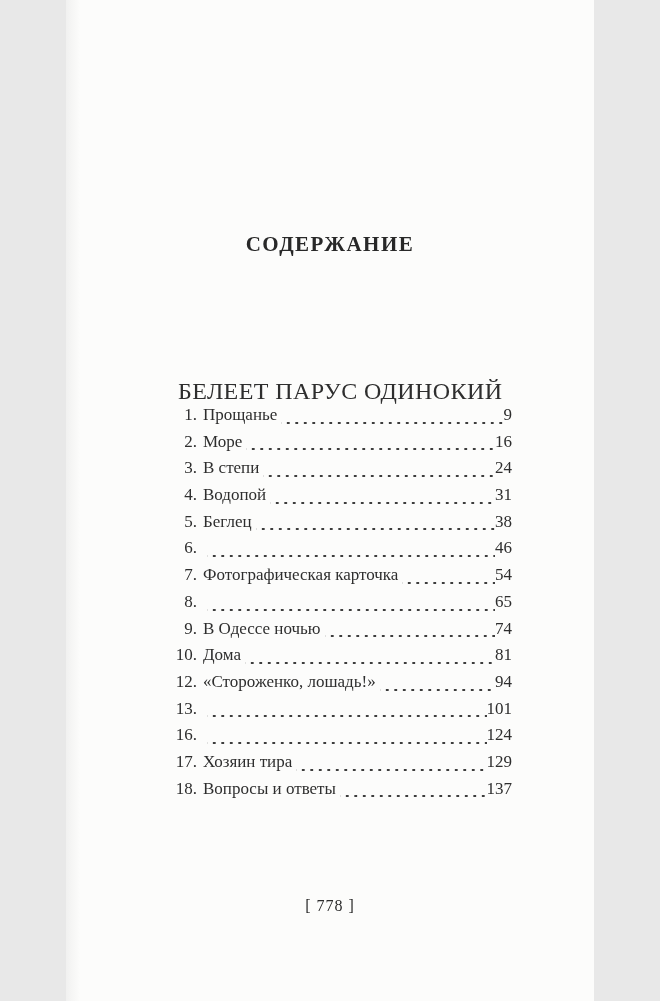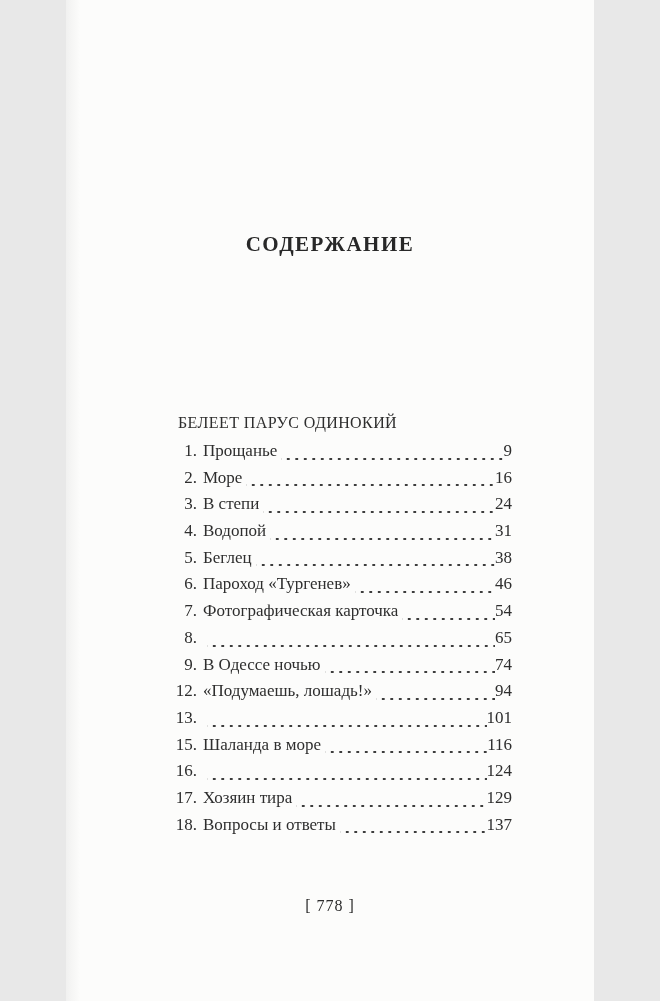"БЕЛЕЕТ ПАРУС ОДИНОКИЙ" .section { font-size: 16px -> 24px; margin-top: 36px -> none }
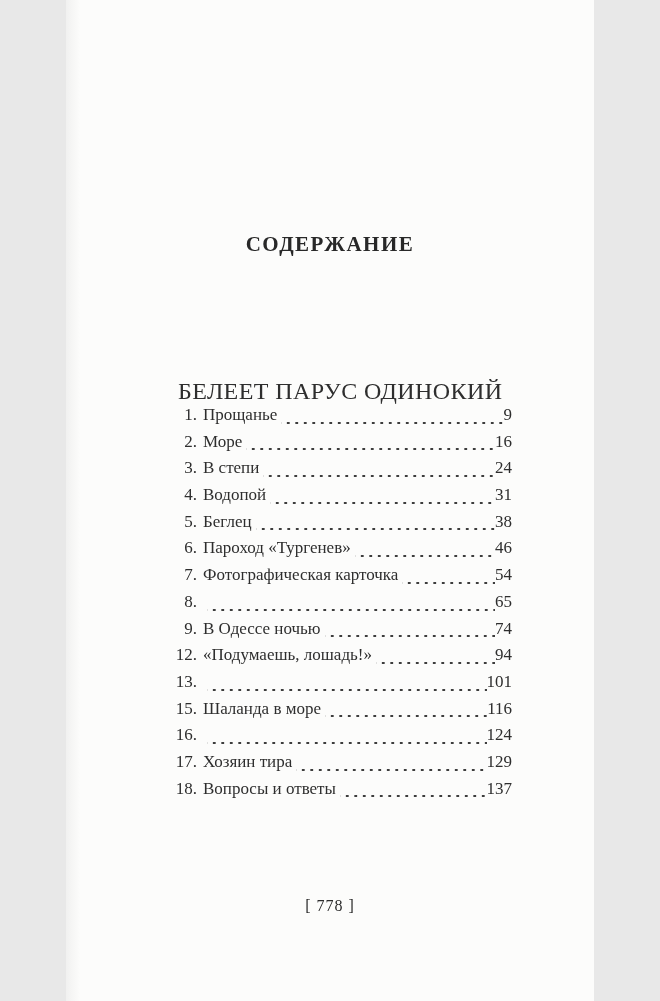"Пароход «Тургенев»" span.entry-title { html: <span>Пароход «Тургенев»</span> -> none }
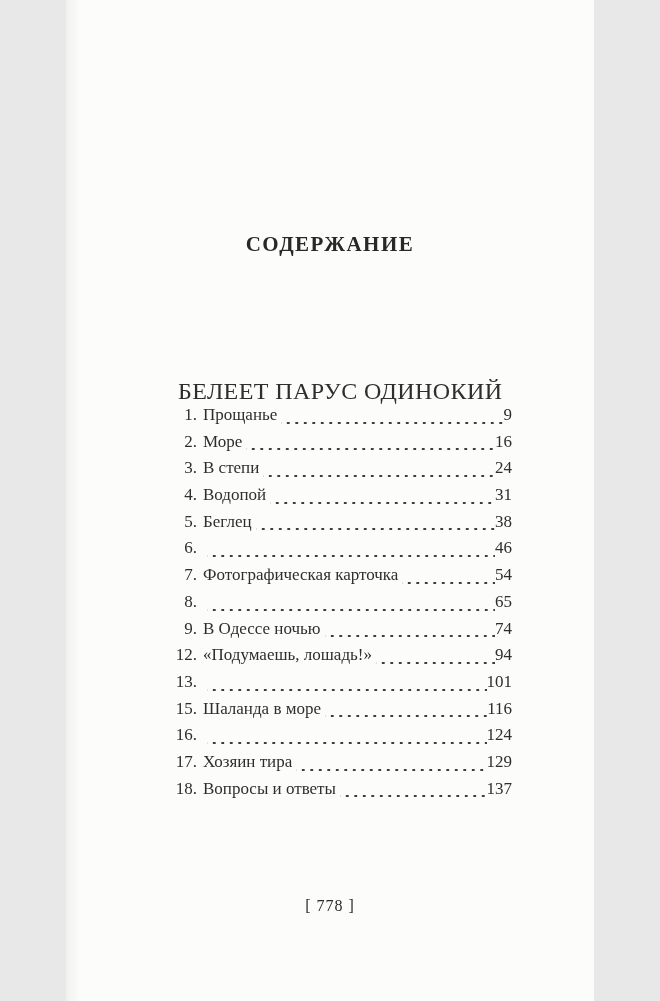"10." div.row { html: none -> <div> <span>10.</span> <span>Дома</span> <span></span> <span>81</span> </div> }
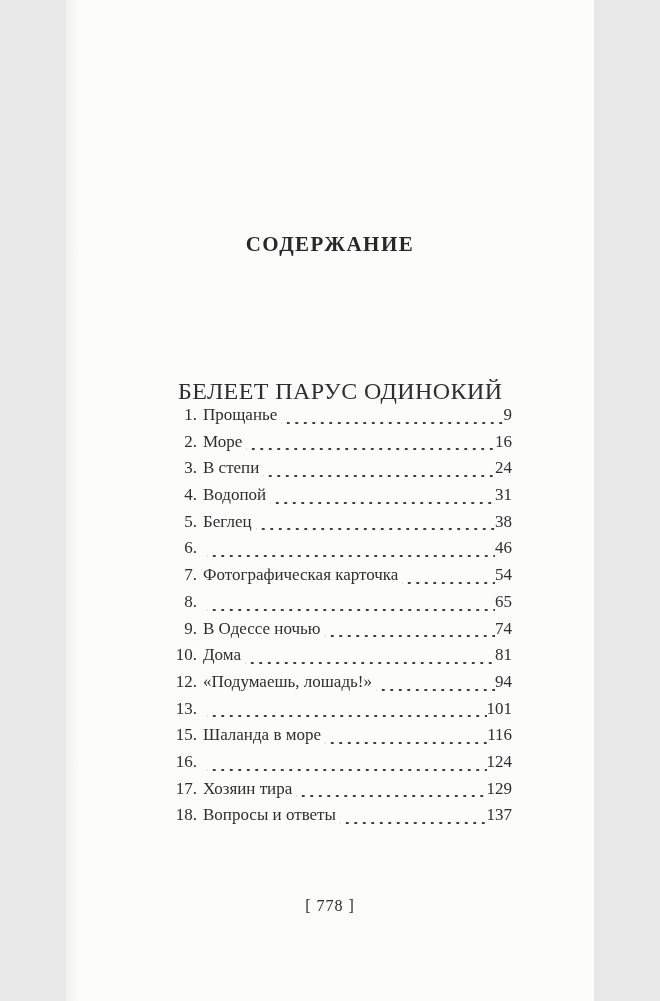"«Подумаешь, лошадь!»" span.entry-title { text: Подумаешь -> Стороженко }
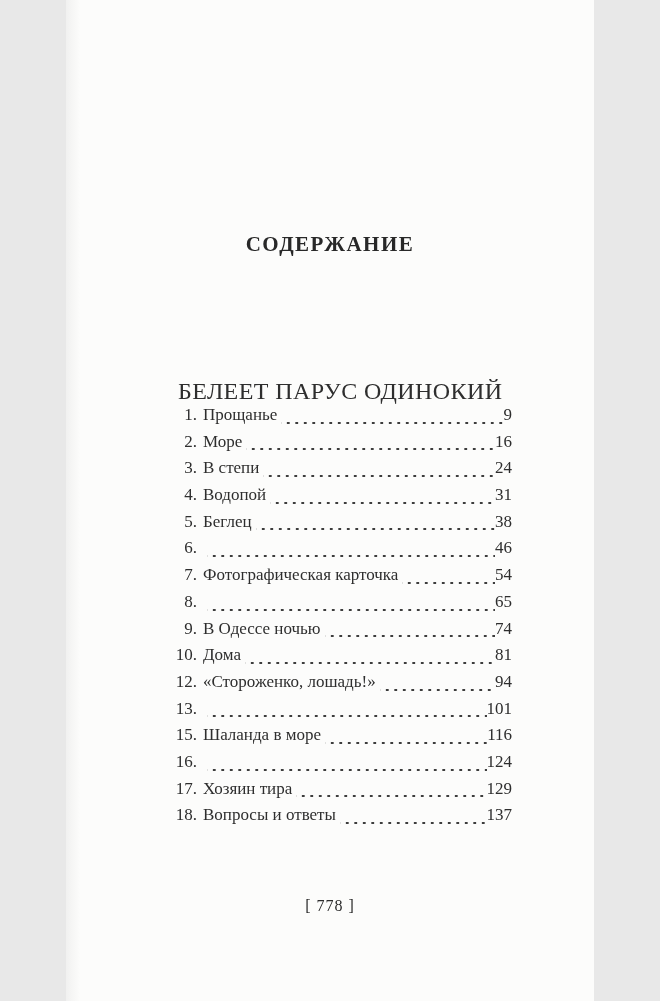"15." div.row { html: <div> <span>15.</span> <span>Шаланда в море</span> <span></span> <span>116</span> </div> -> none }
